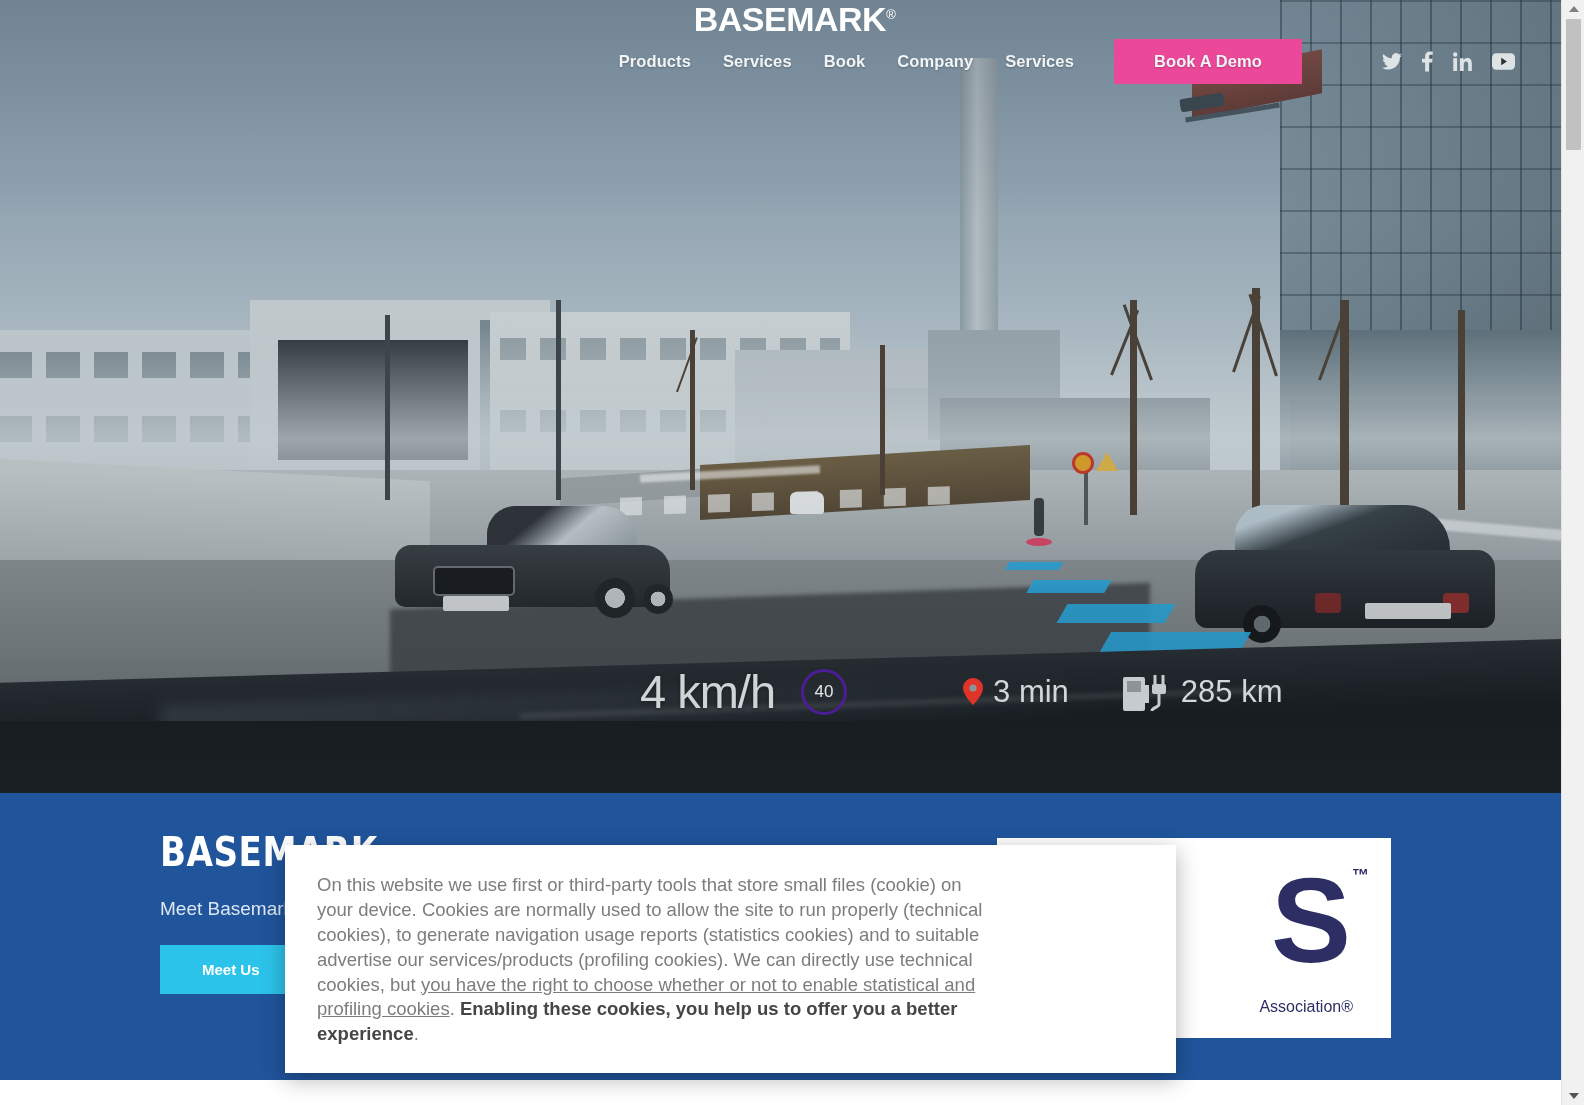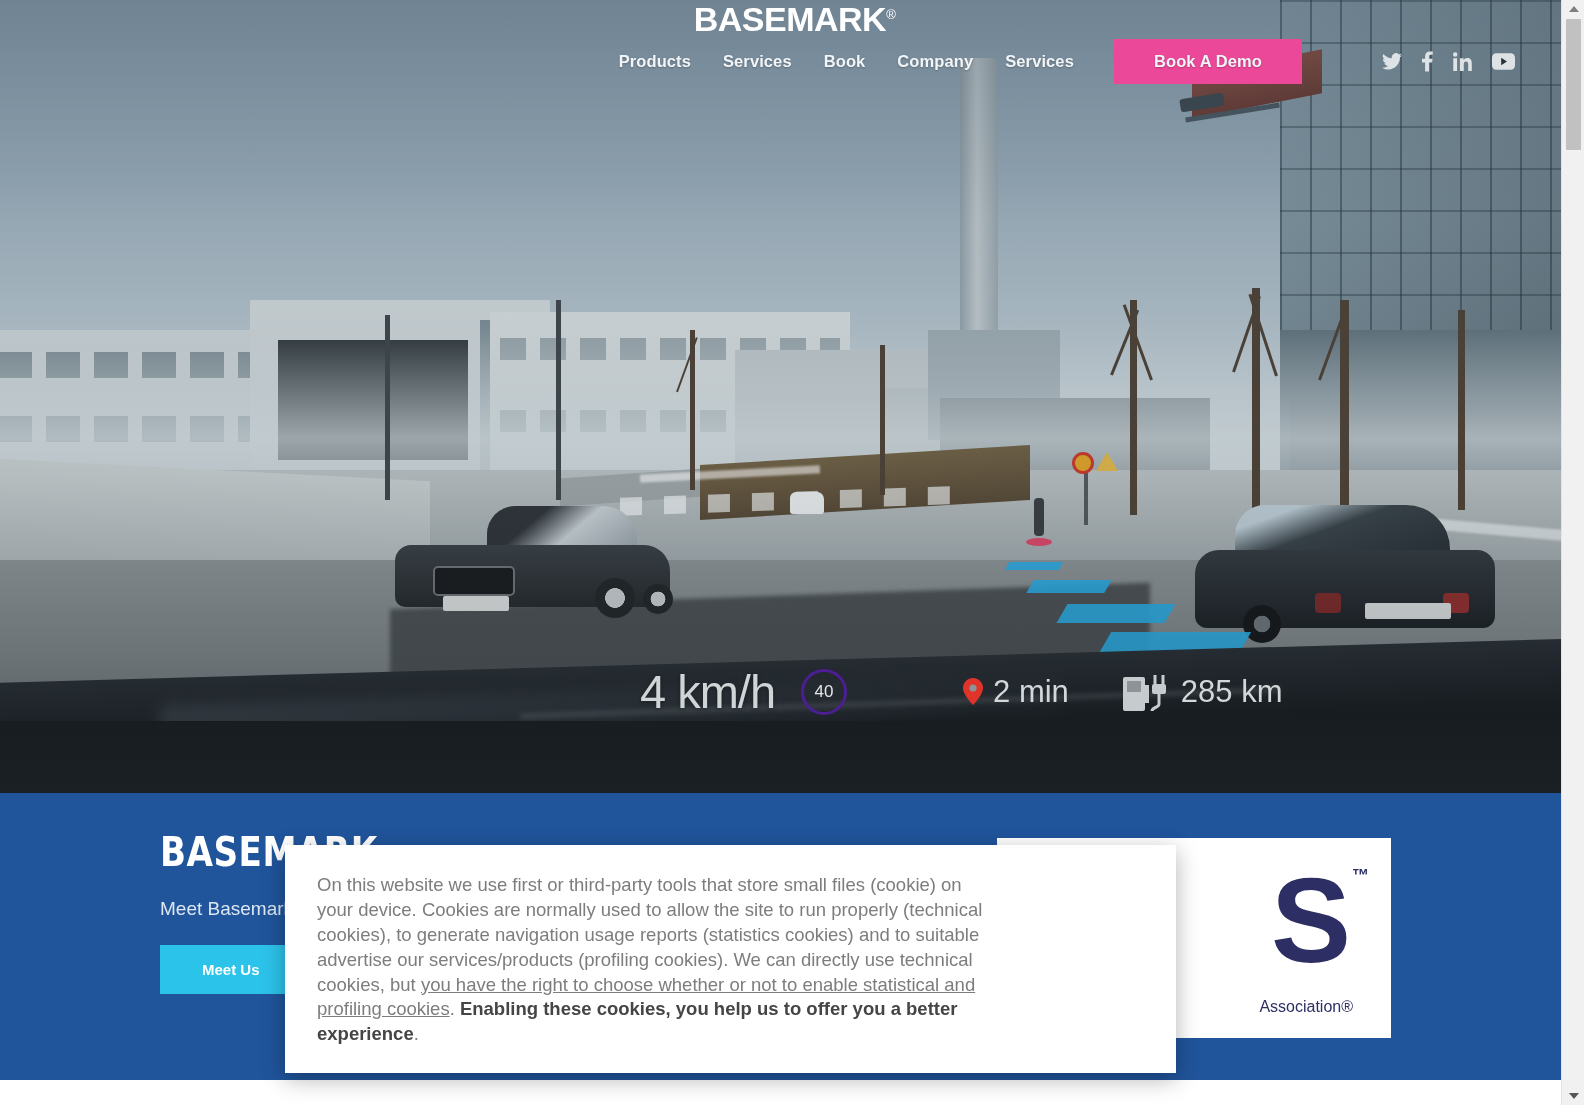"2 min" span { text: 2 -> 3 }
